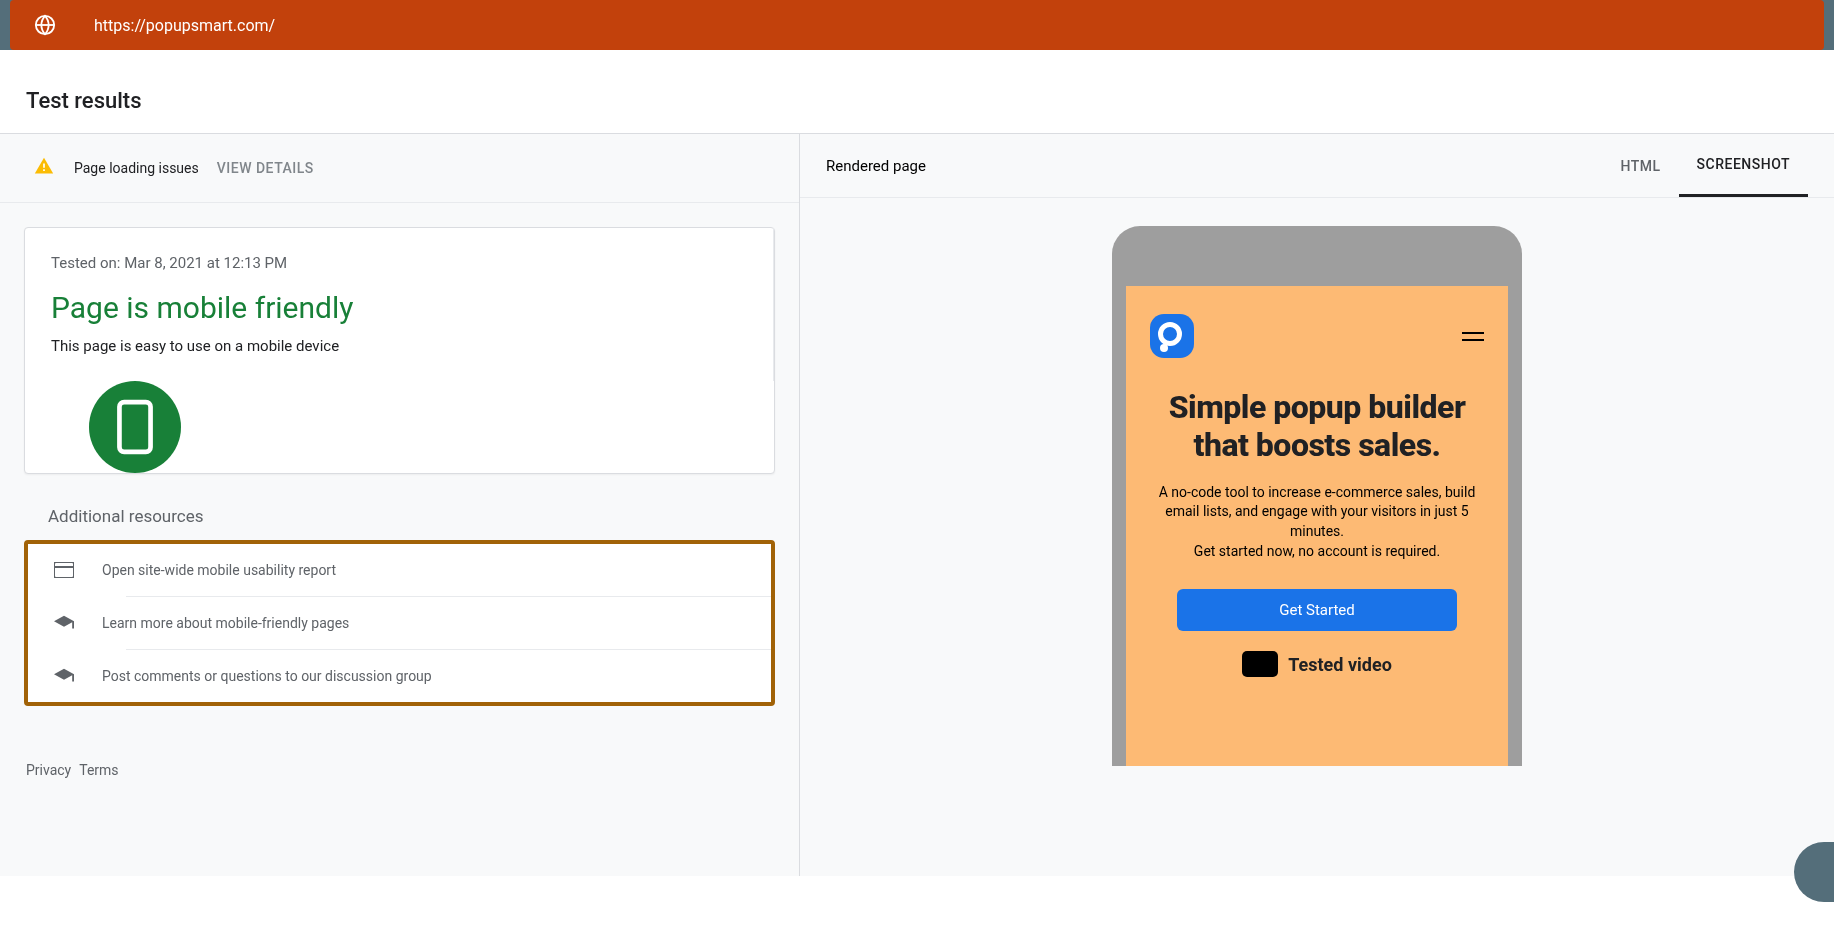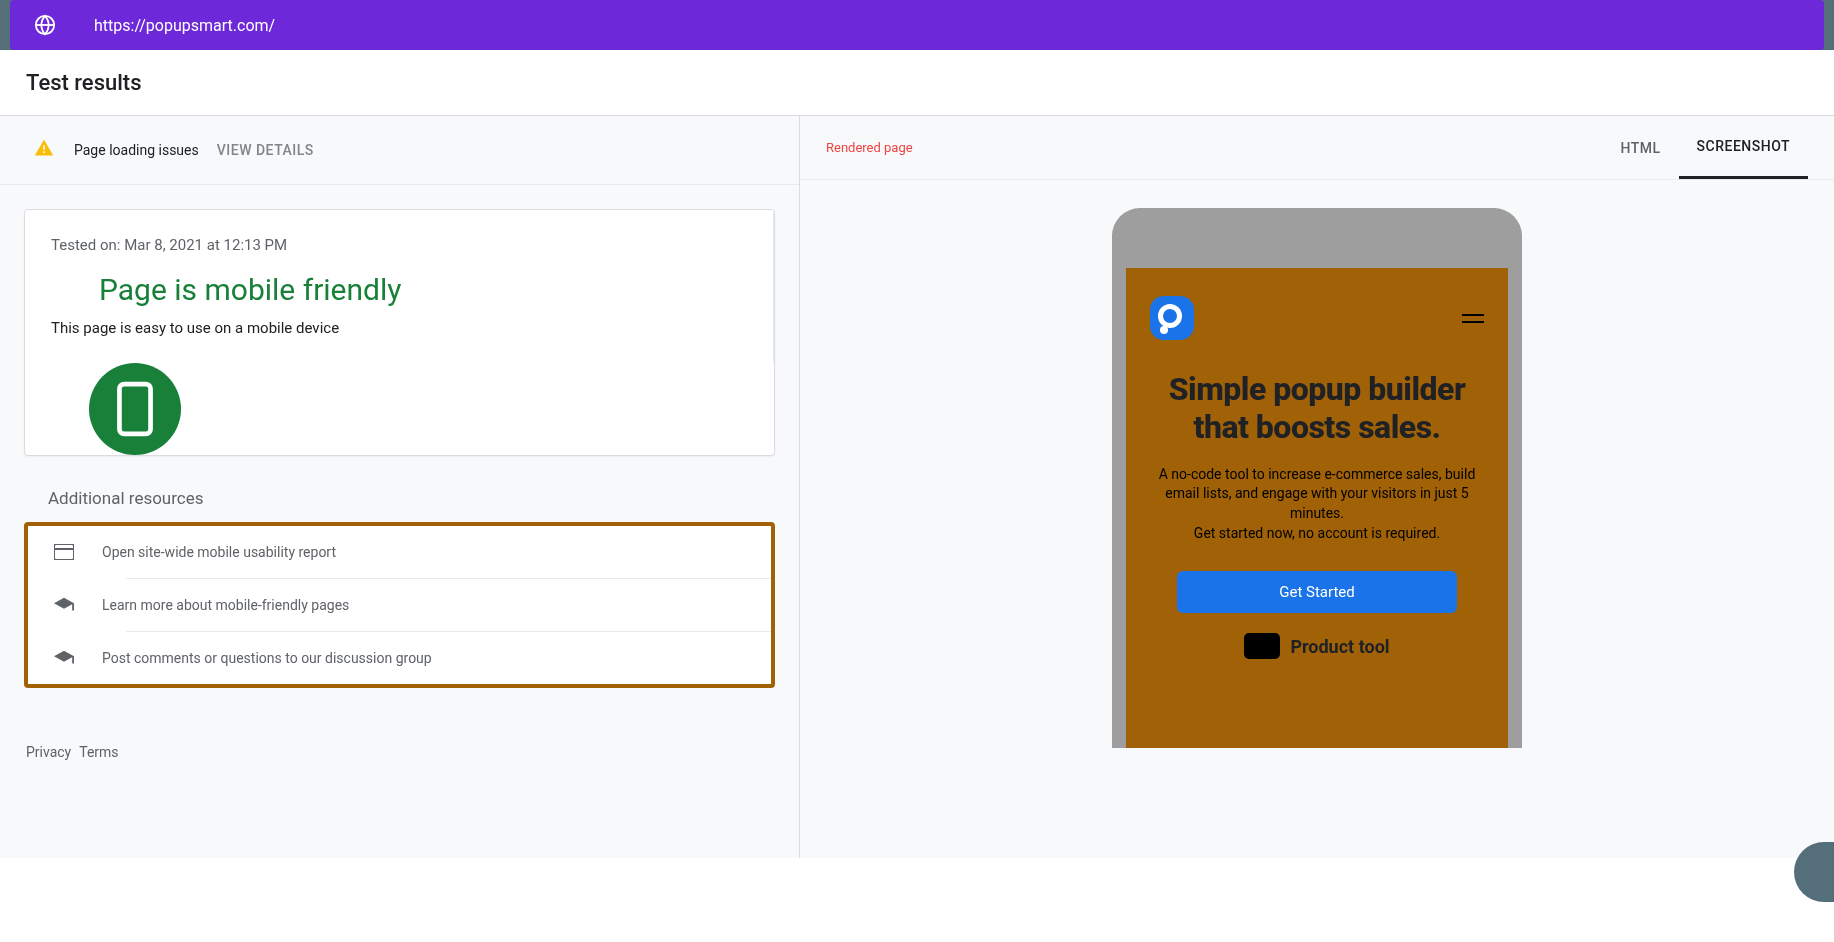"https://popupsmart.com/" .url-bar { background: #6d28d9 -> #c2410c; margin: 0 10px 0 10px -> 0 10px 18px 10px }
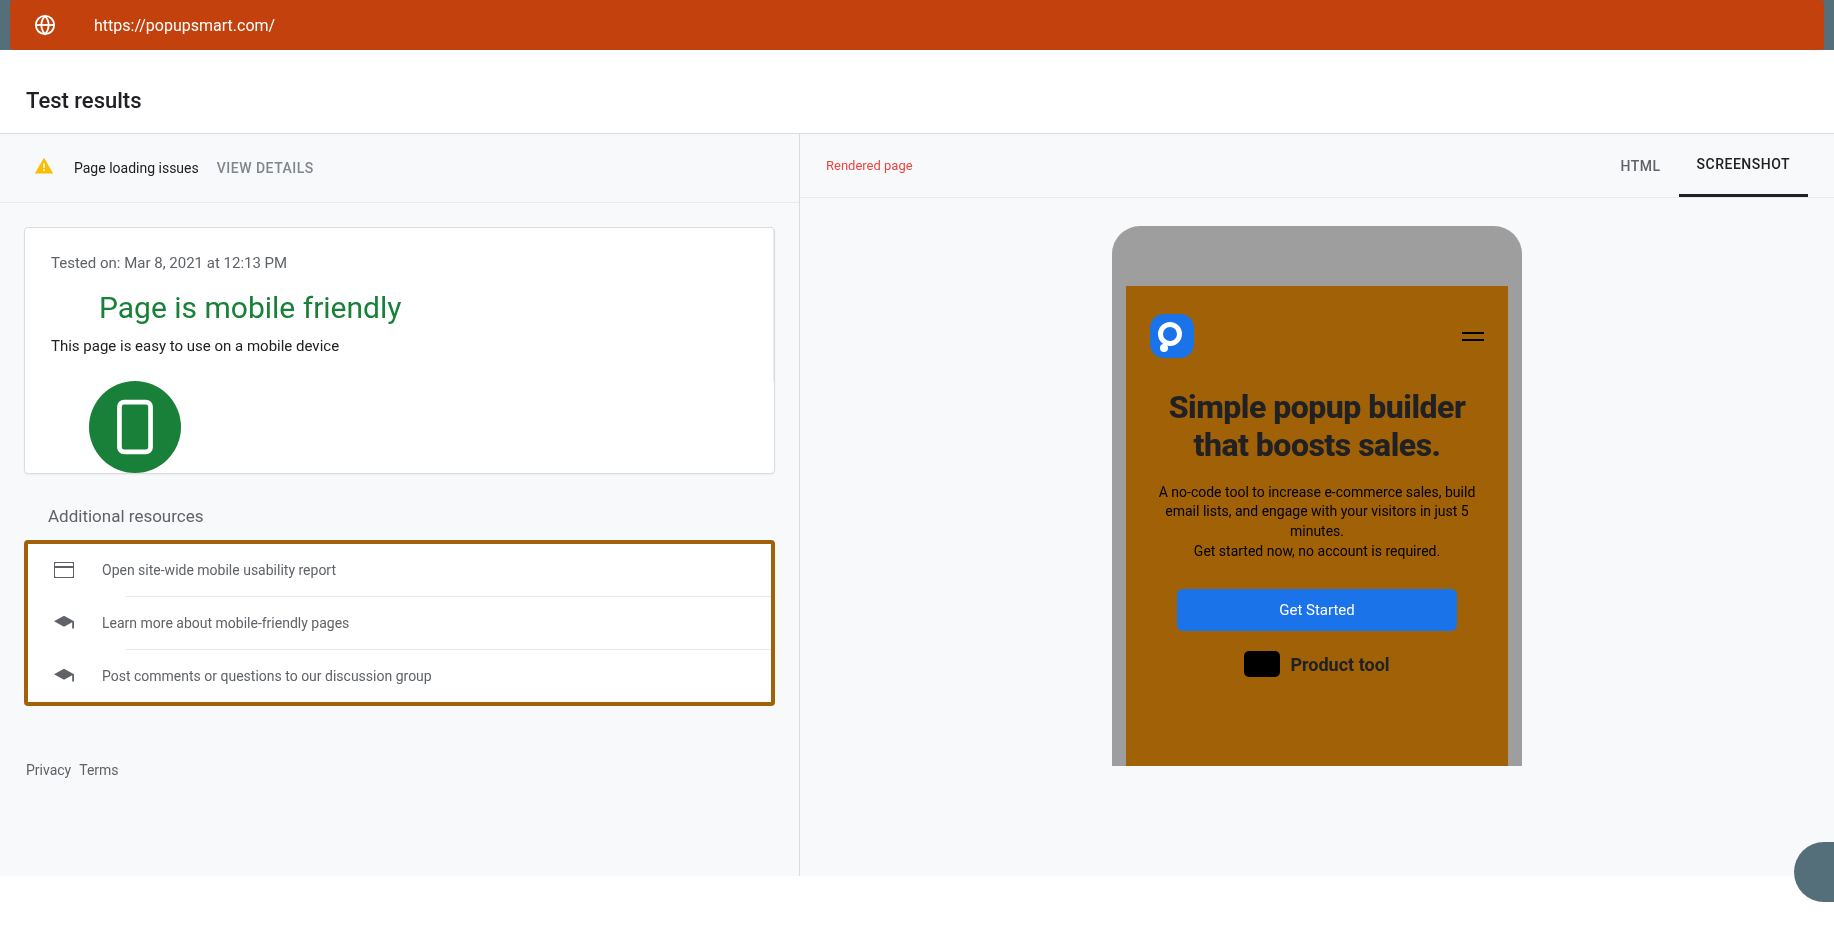"Rendered page" .rendered-label { color: #ef4444 -> #000000; font-size: 13px -> 15px }
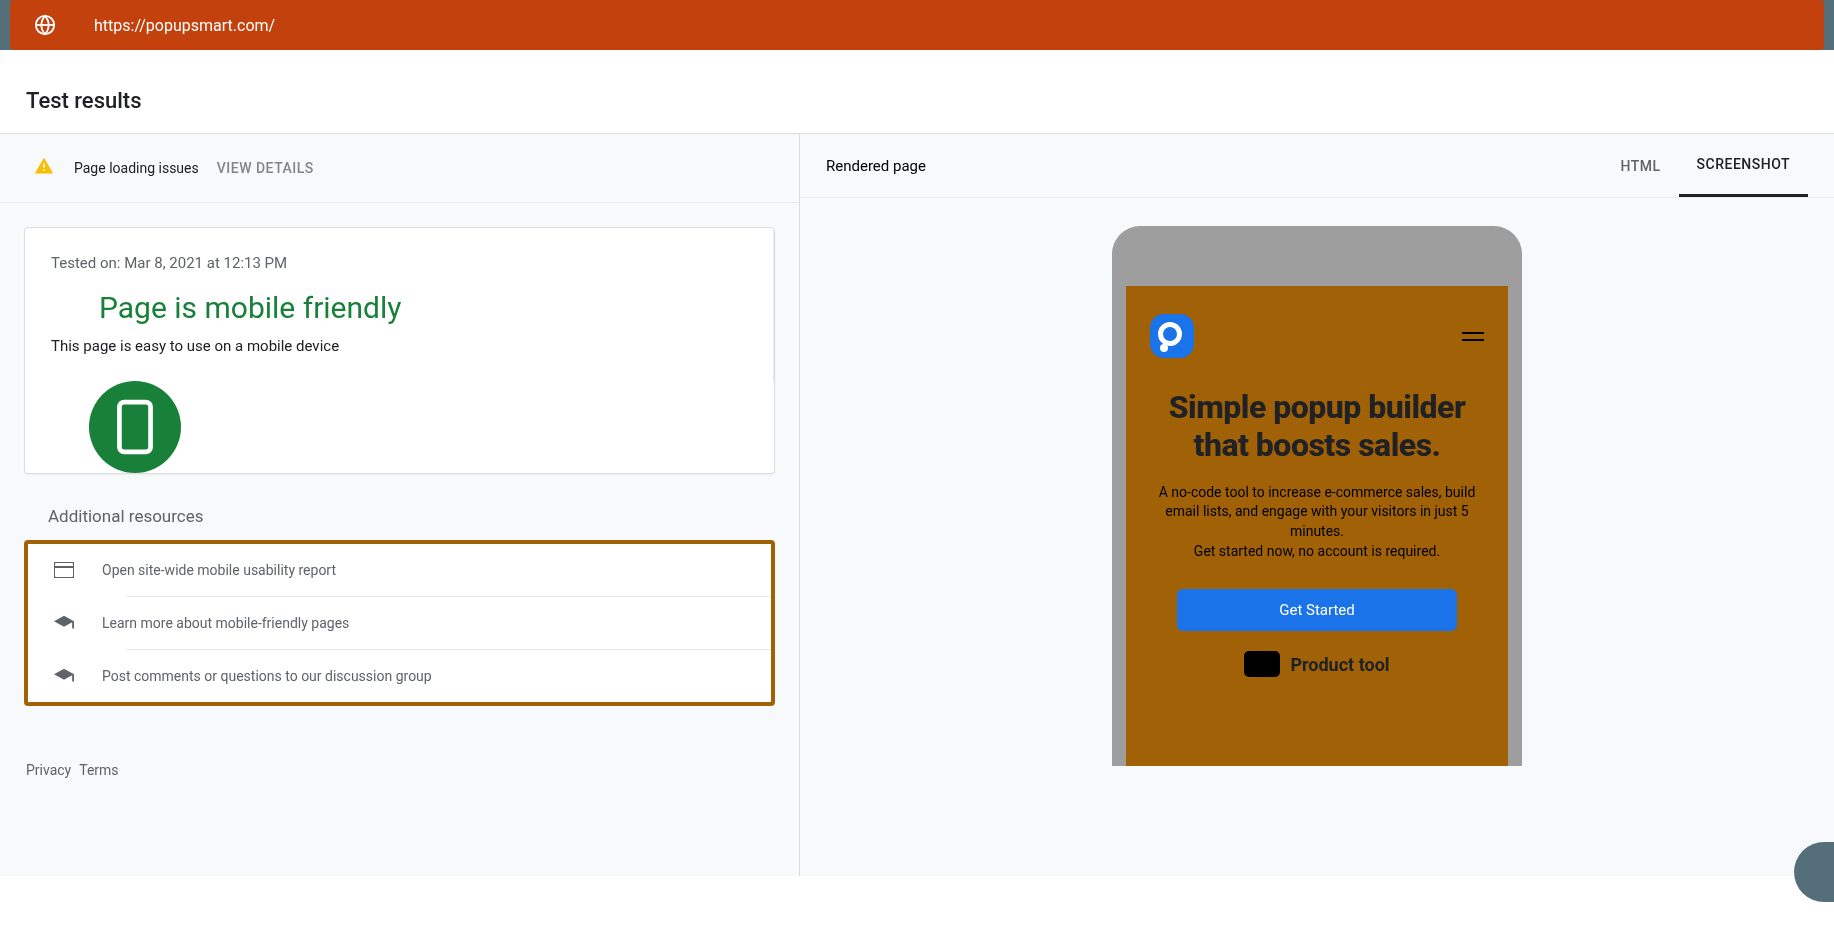"Page is mobile friendly" .result-status { margin-left: 48px -> none }
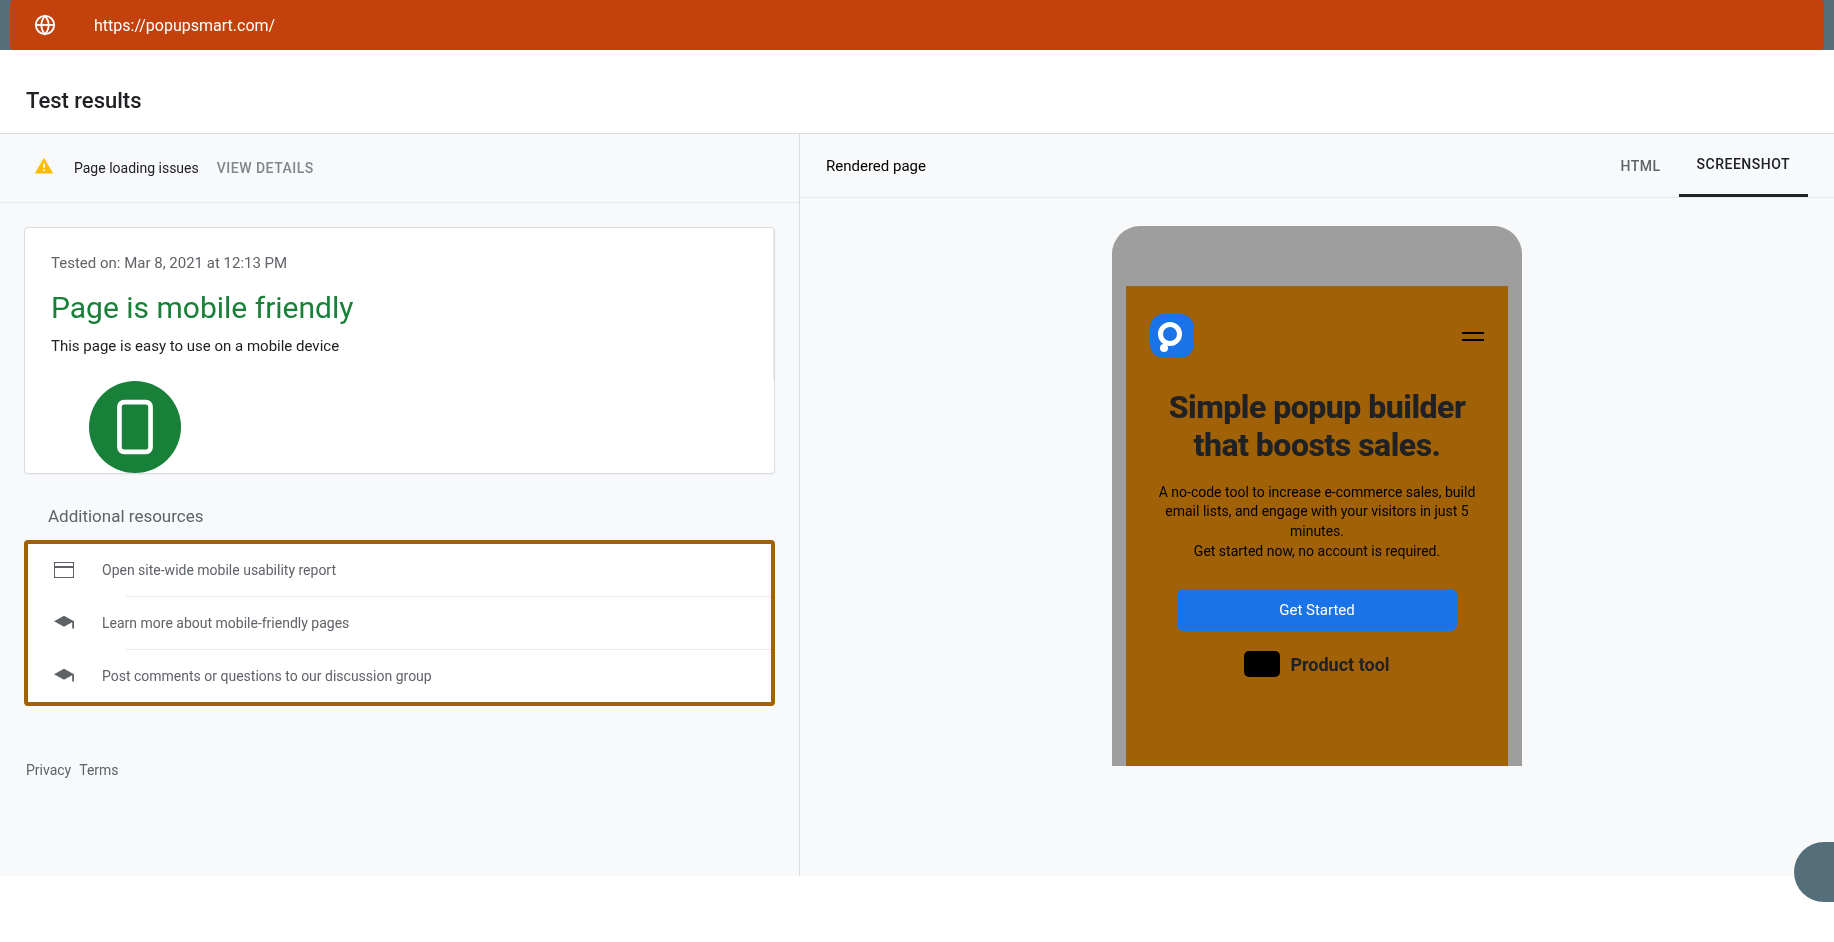"Simple popup builder that boosts" .device-screen { background: #a16207 -> #fdba74 }
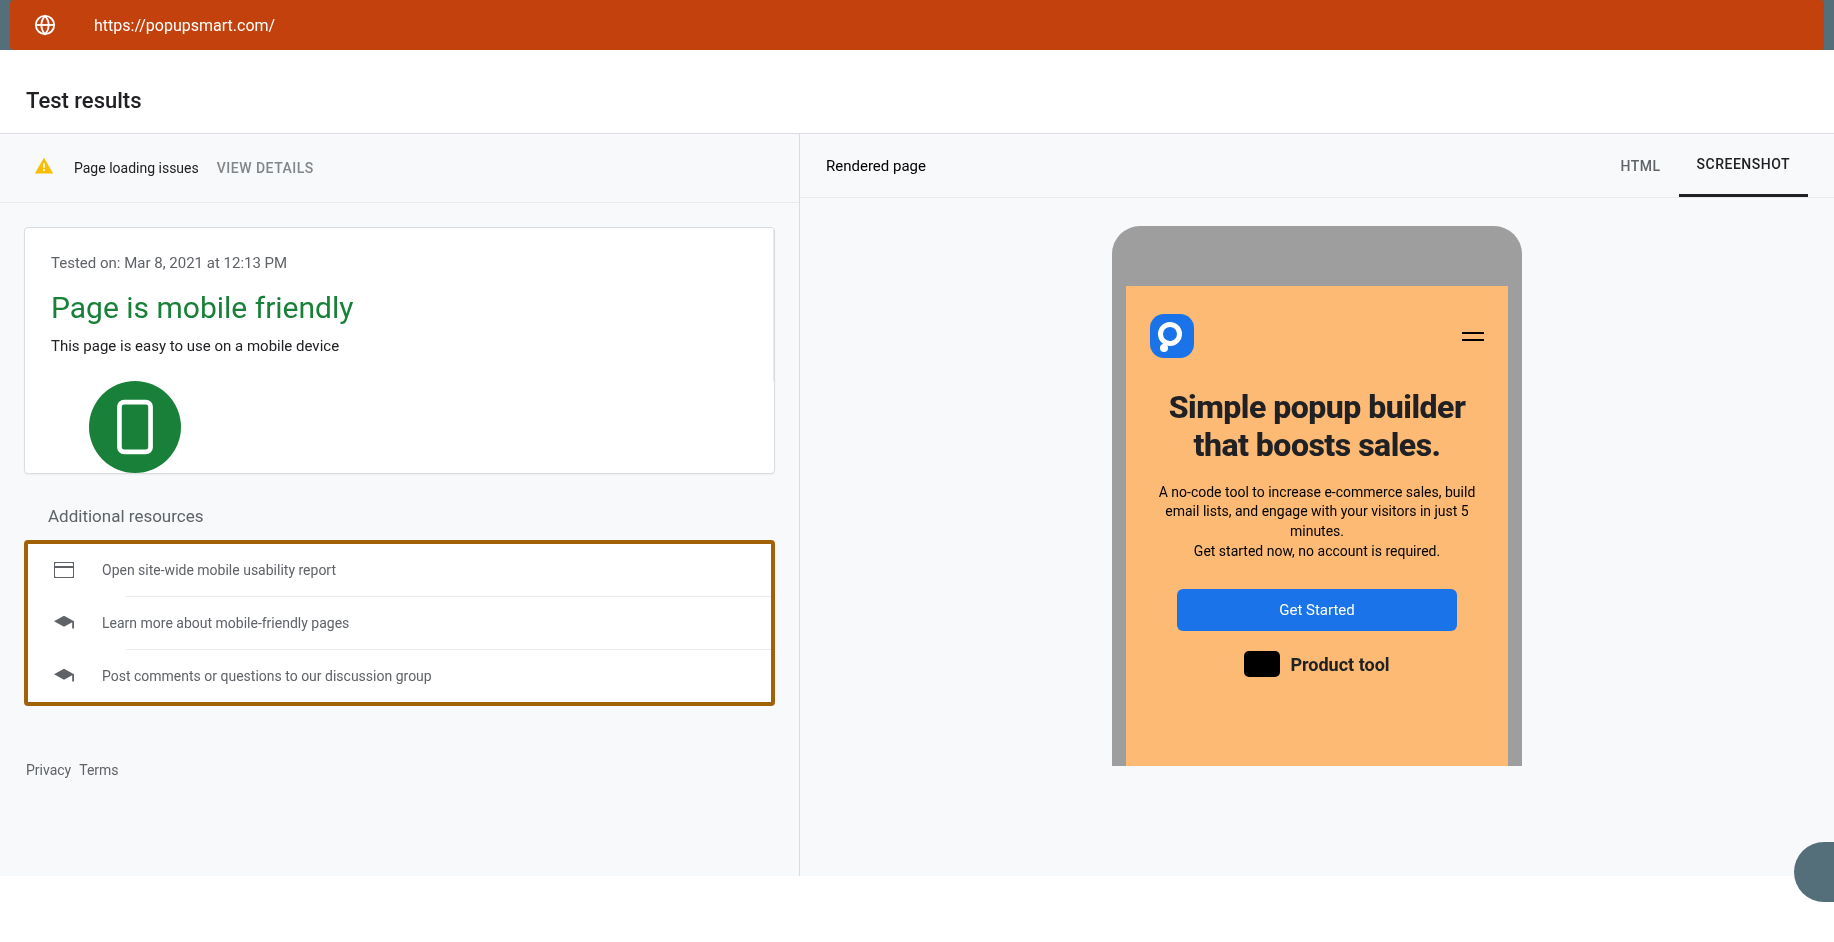"Product tool" span { text: Product tool -> Tested video }
